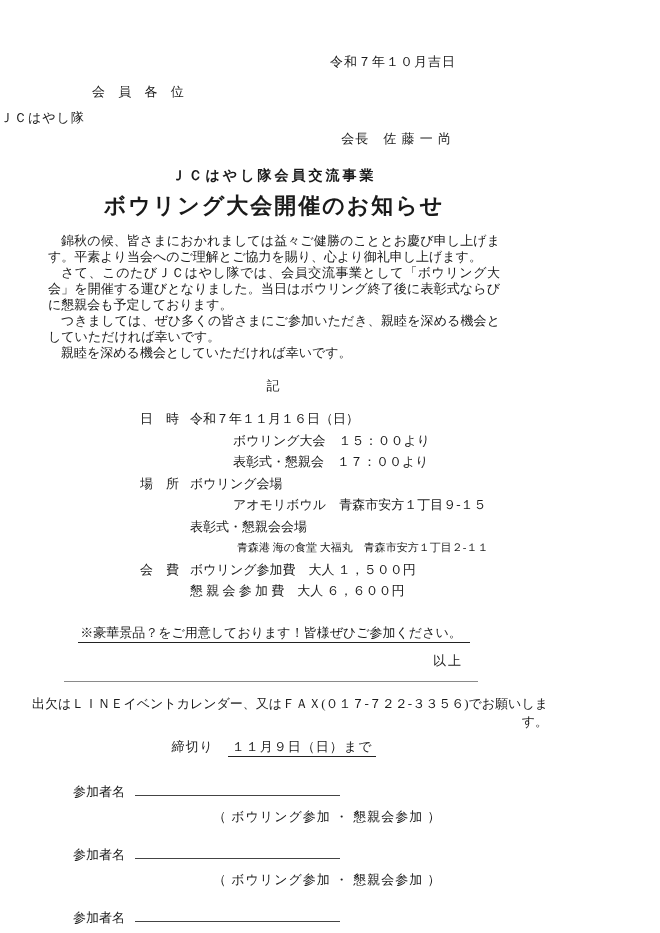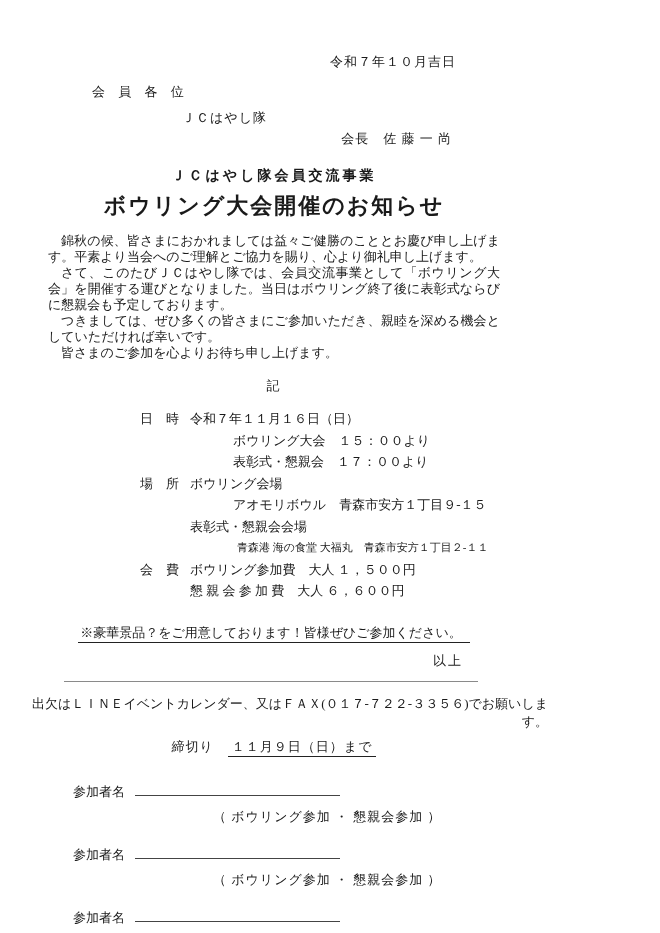"ＪＣはやし隊" .sender-org { text-align: center -> left }
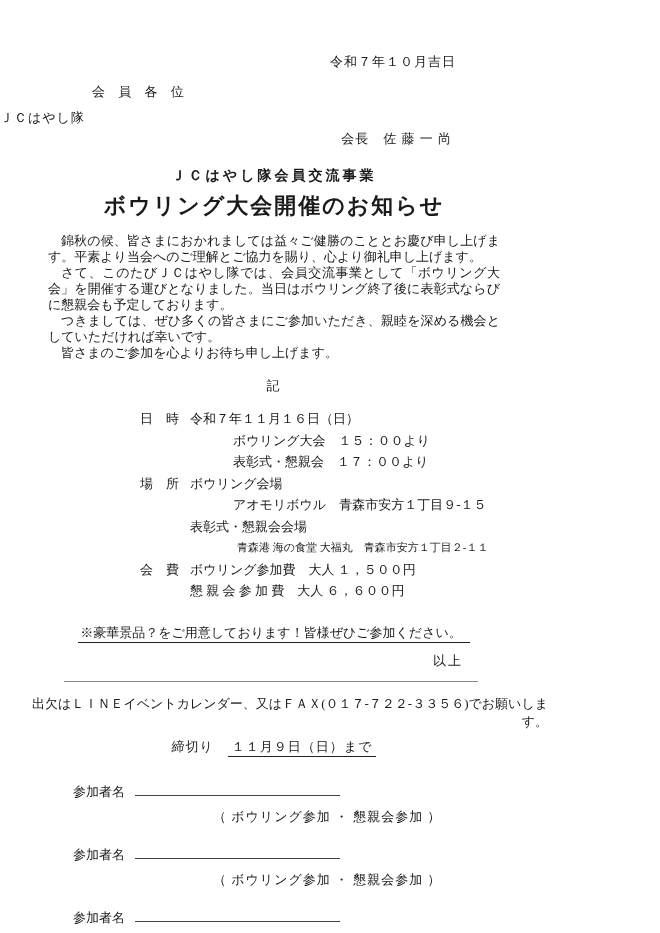"皆さまのご参加を心よりお待ち申し上げます。" p.body-par { text: 皆さまのご参加を心よりお待ち申し上げま -> 親睦を深める機会としていただければ幸いで }
